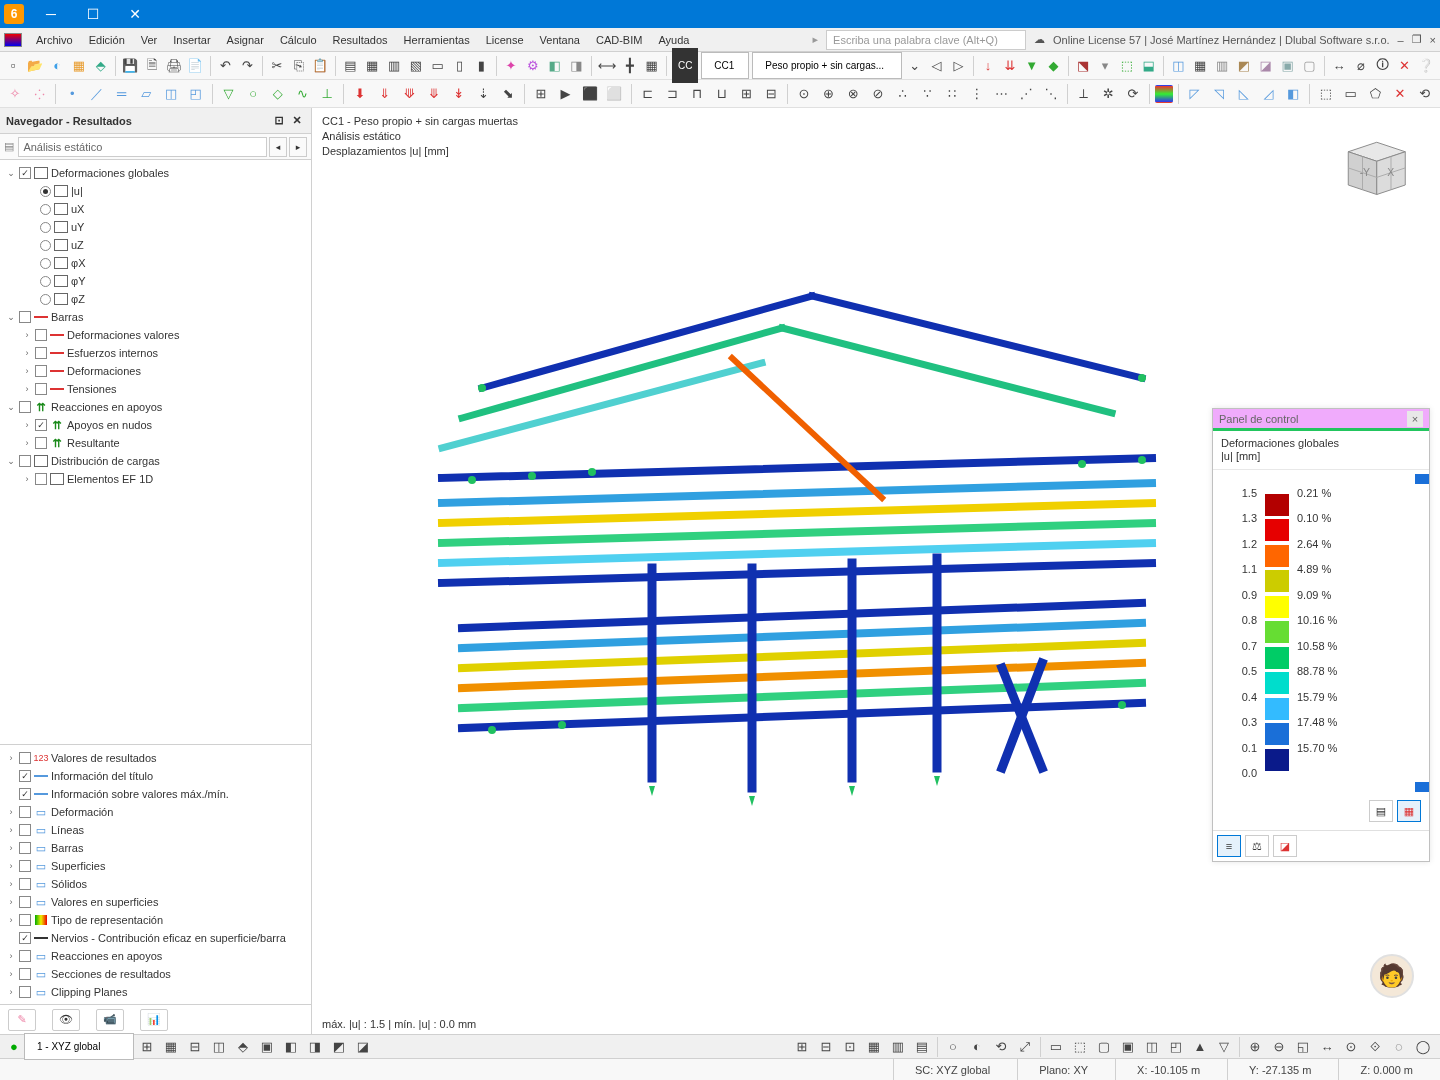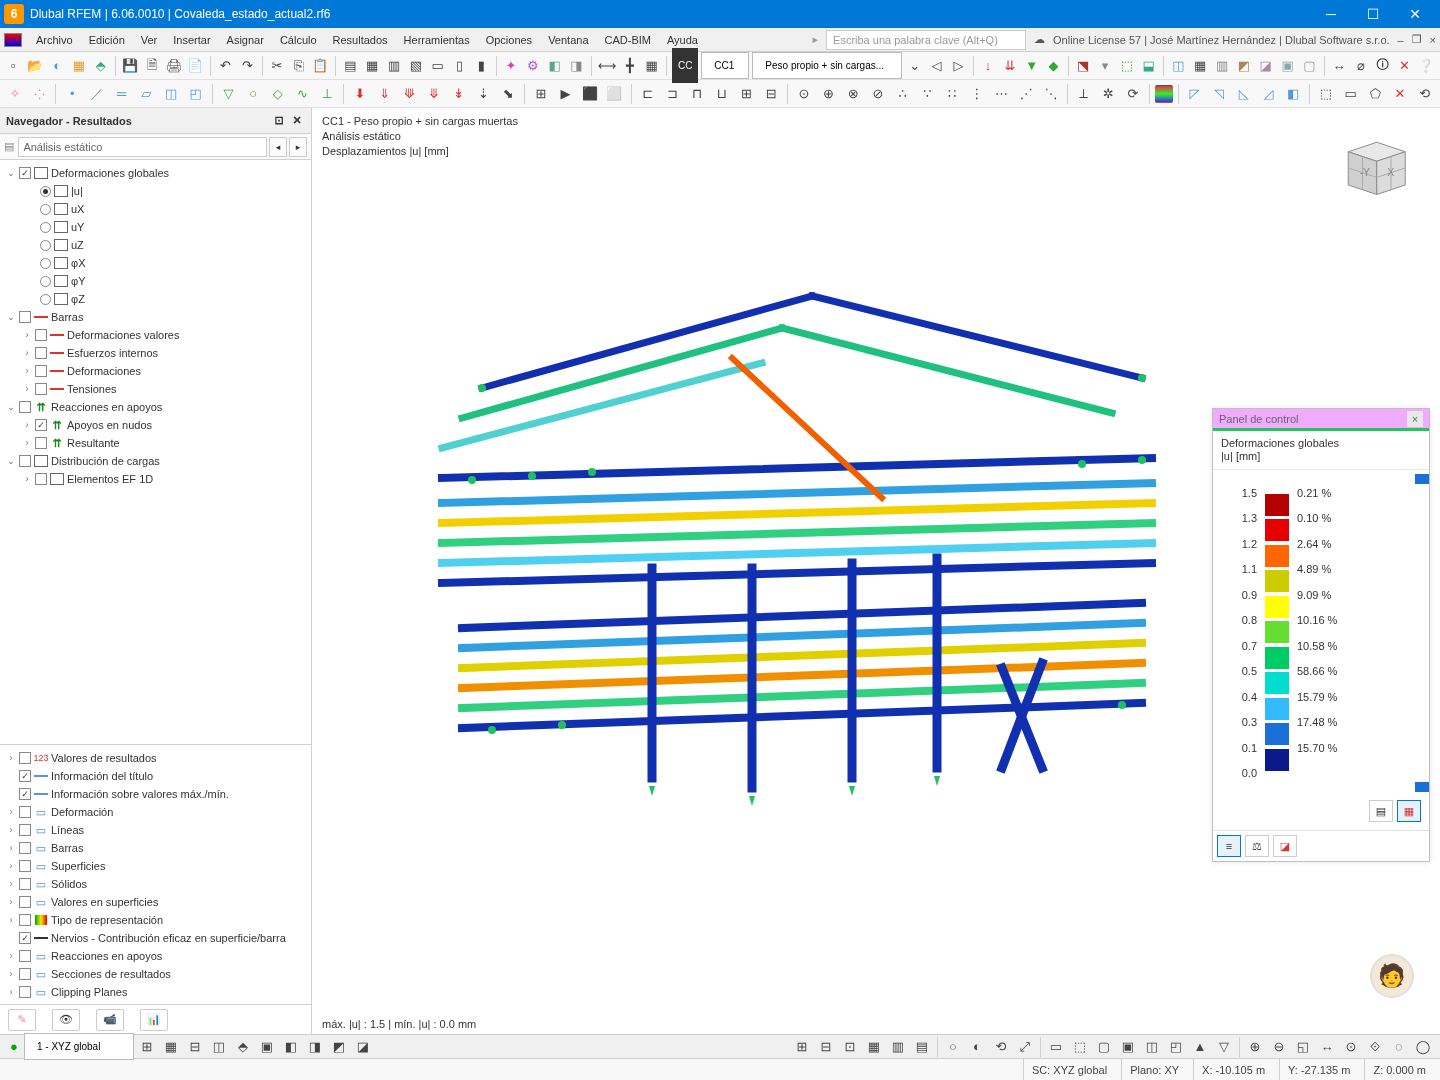"Dlubal RFEM | 6.06.0010 |" div.title { html: <div>Dlubal RFEM | 6.06.0010 | Covaleda_estado_actual2.rf6</div> -> none }
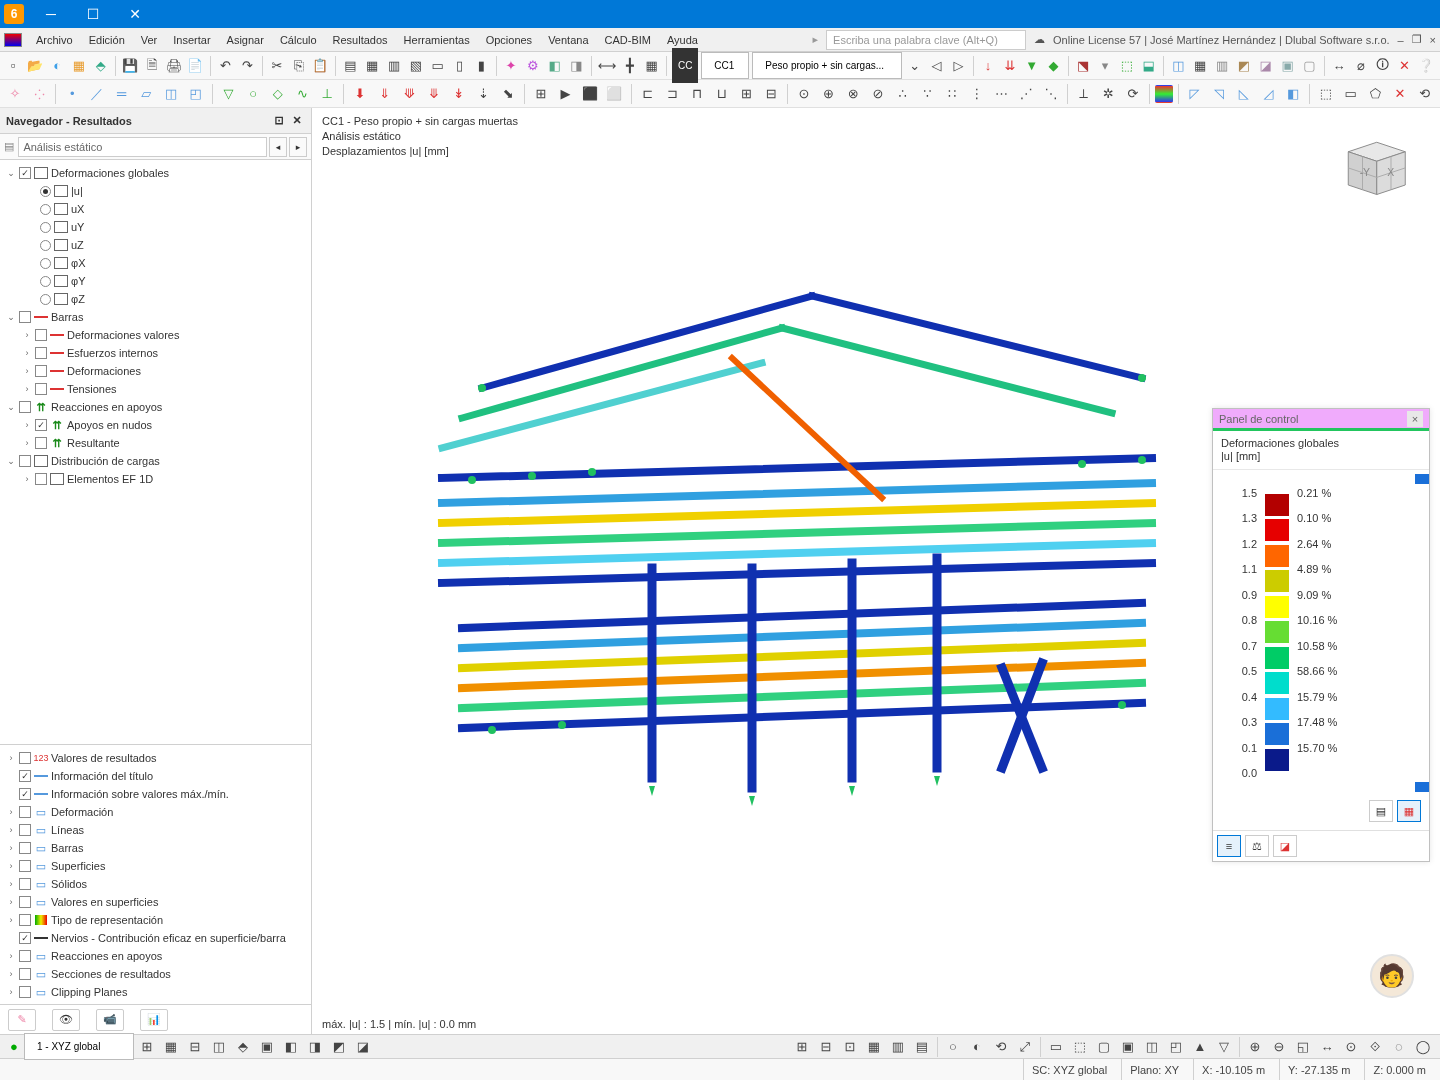"Opciones" div.menu { text: Opciones -> License }
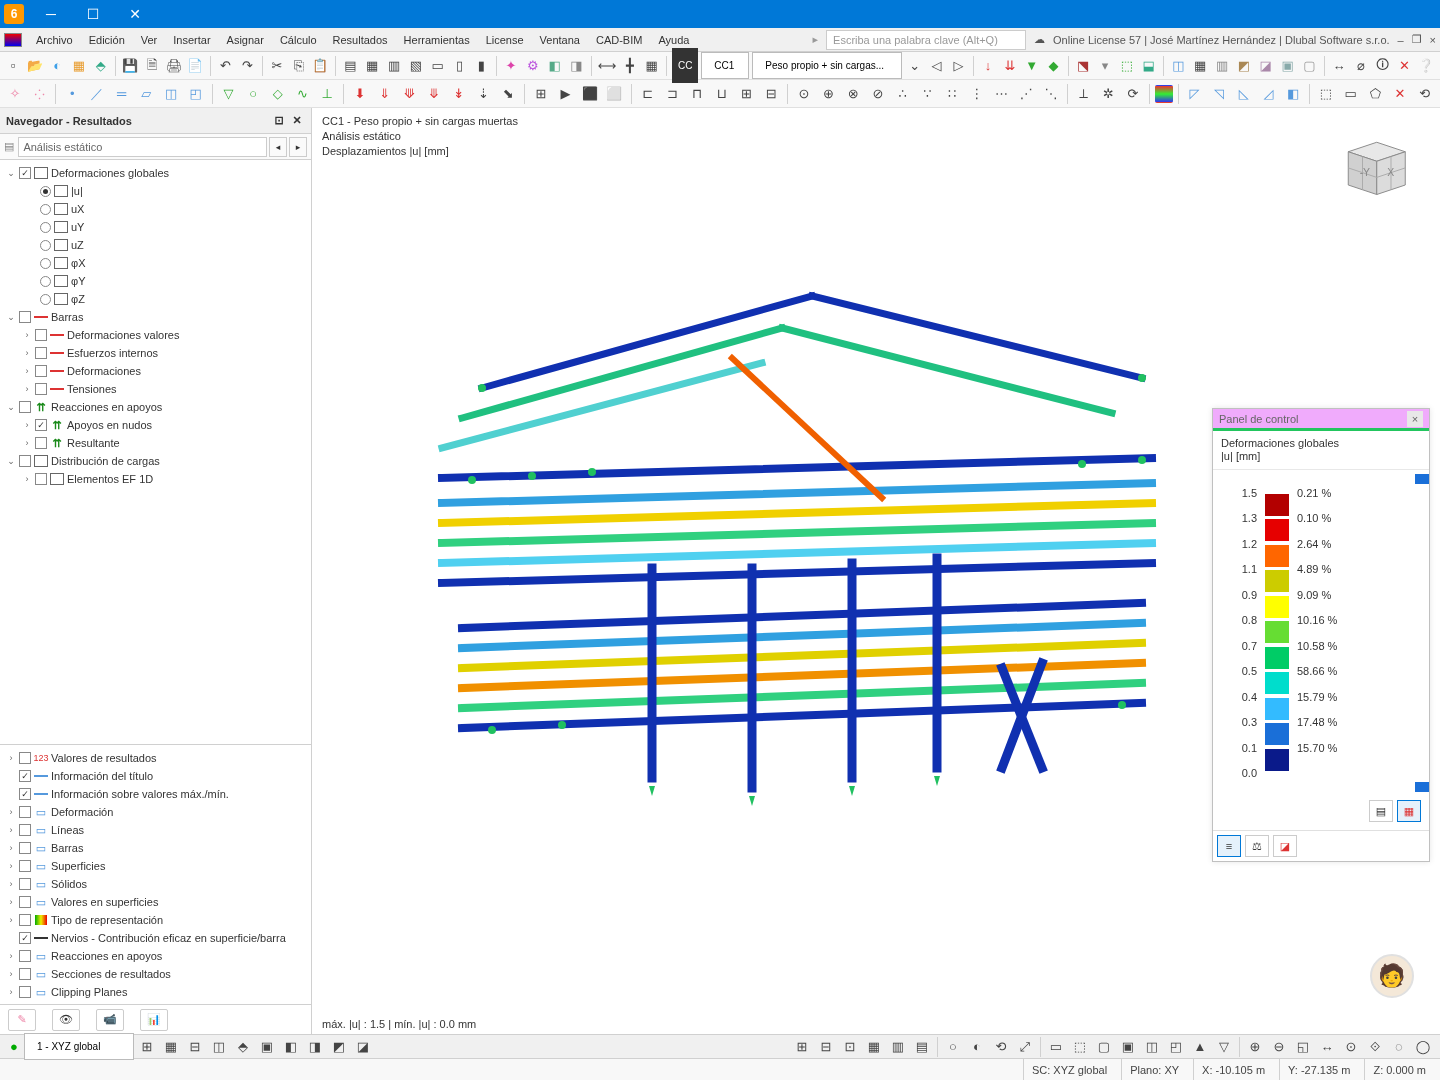"58.66 %" div.pct { text: 58.66 -> 88.78 }
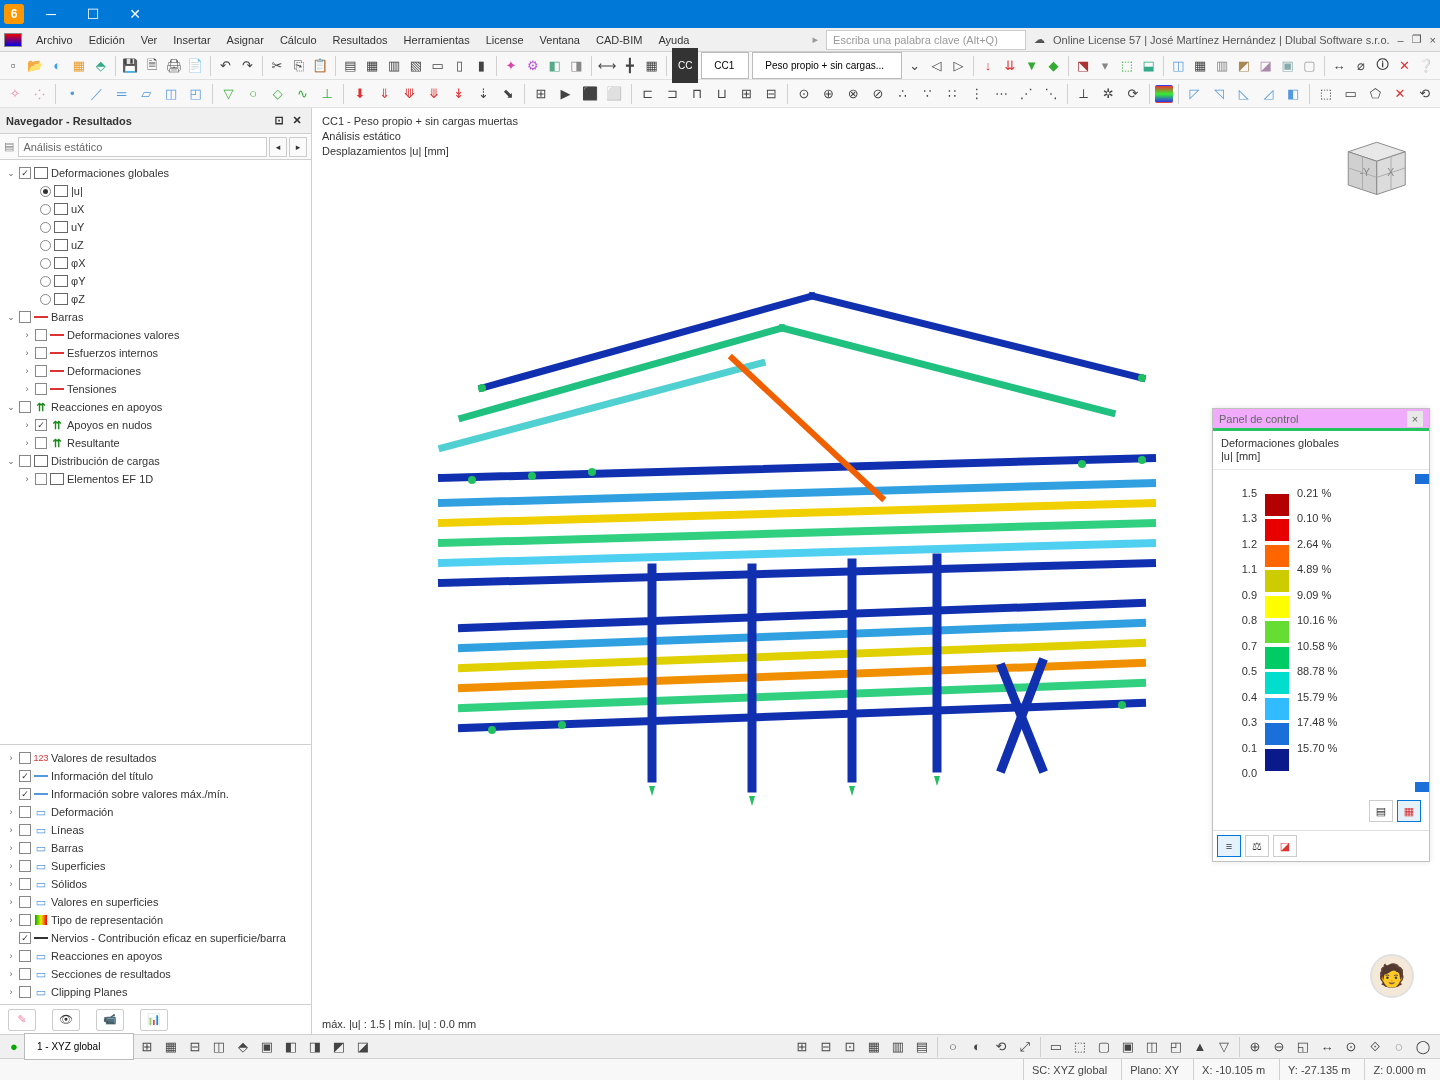"SC: XYZ global" .statusbar2 .sec { padding: 0 8px -> 0 21px }
